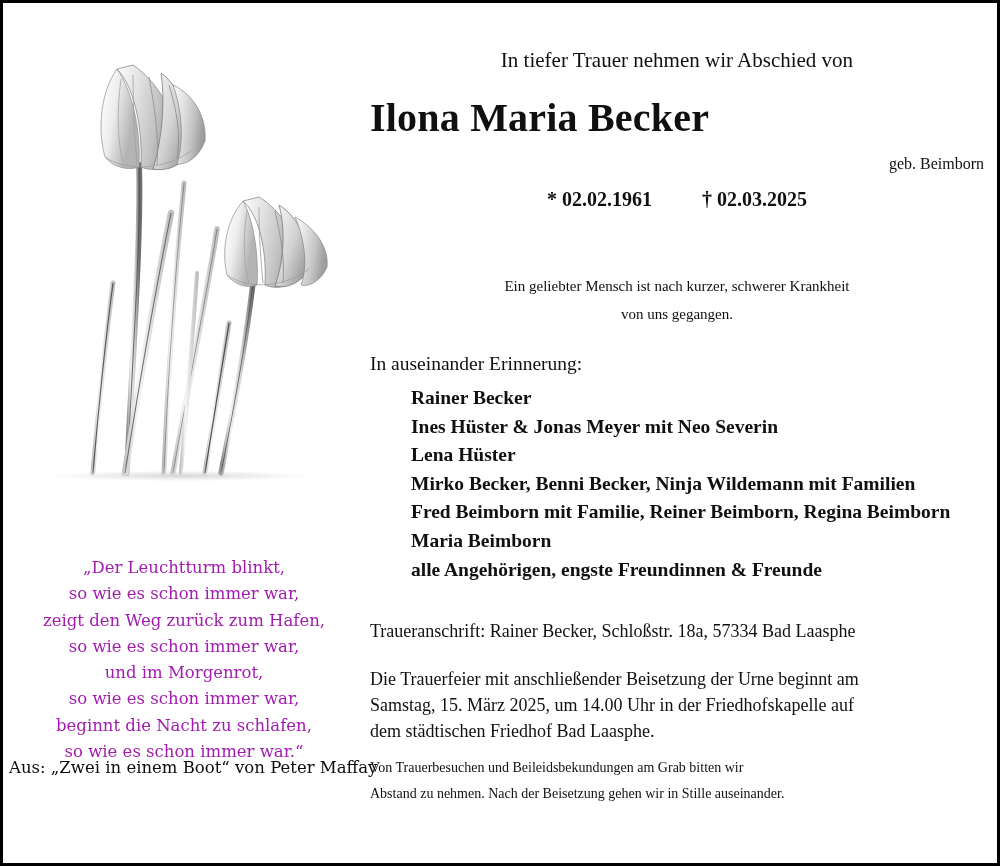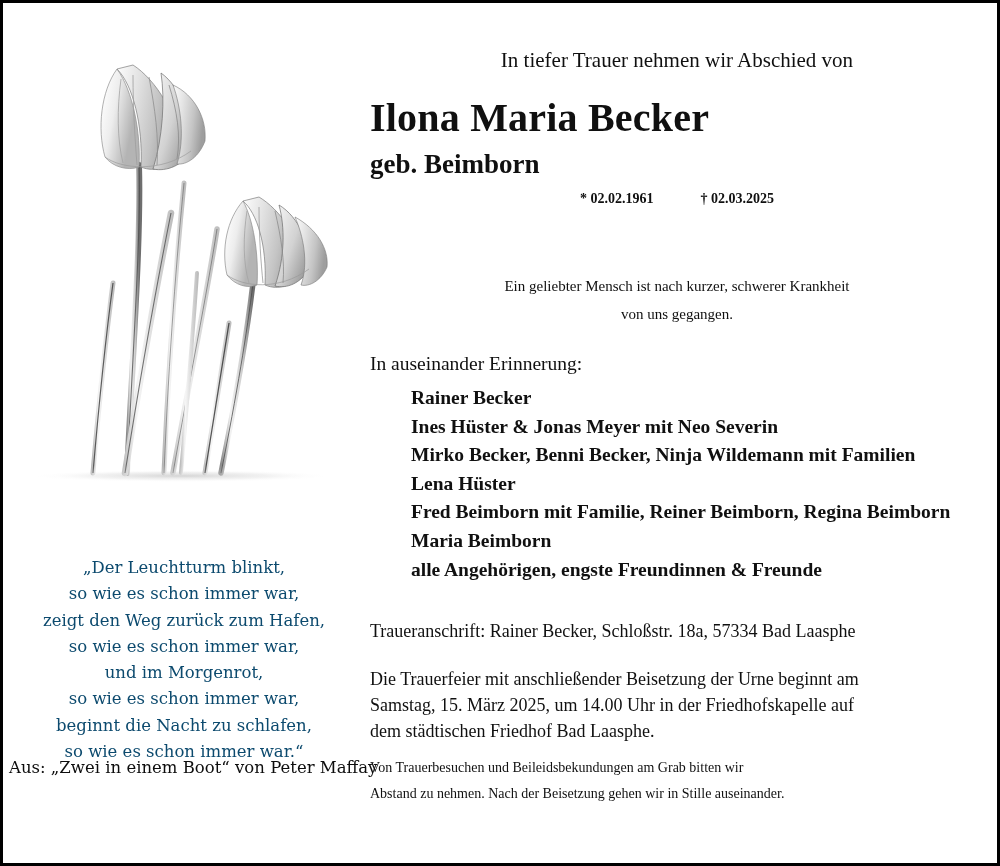"geb. Beimborn" .maiden-name { font-size: 27px -> 16px; font-weight: bold -> normal; text-align: left -> right }
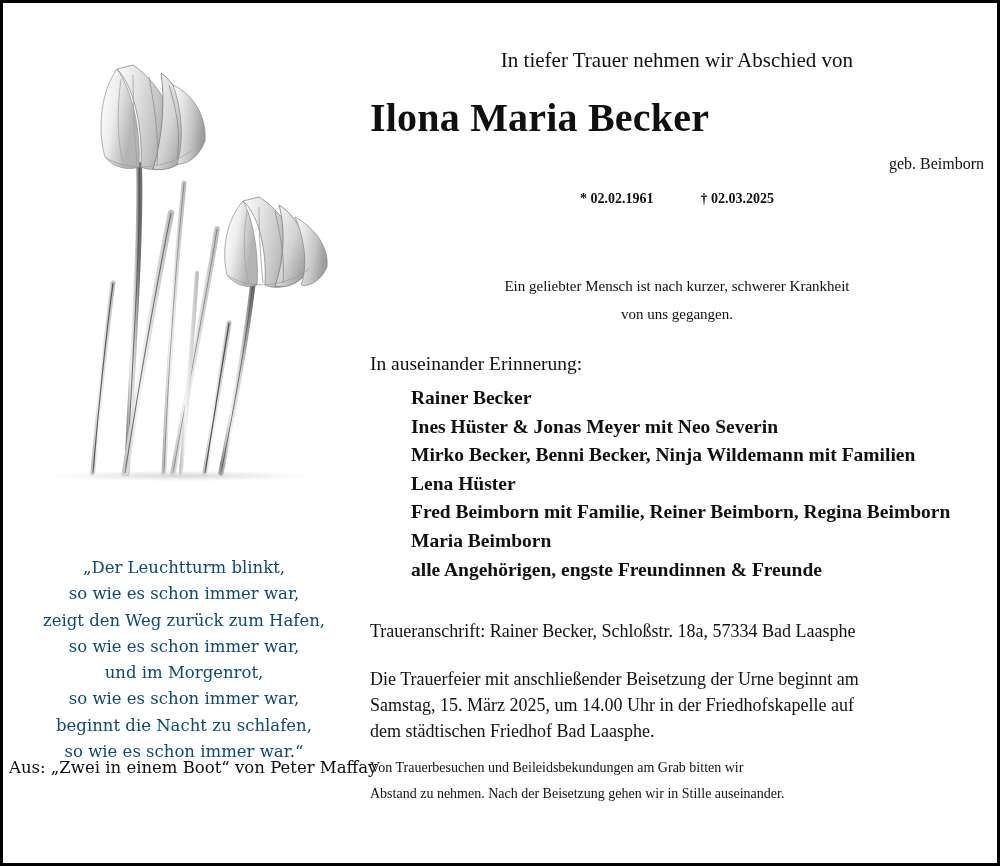"* 02.02.1961 † 02.03.2025" .dates { font-size: 14px -> 20px }
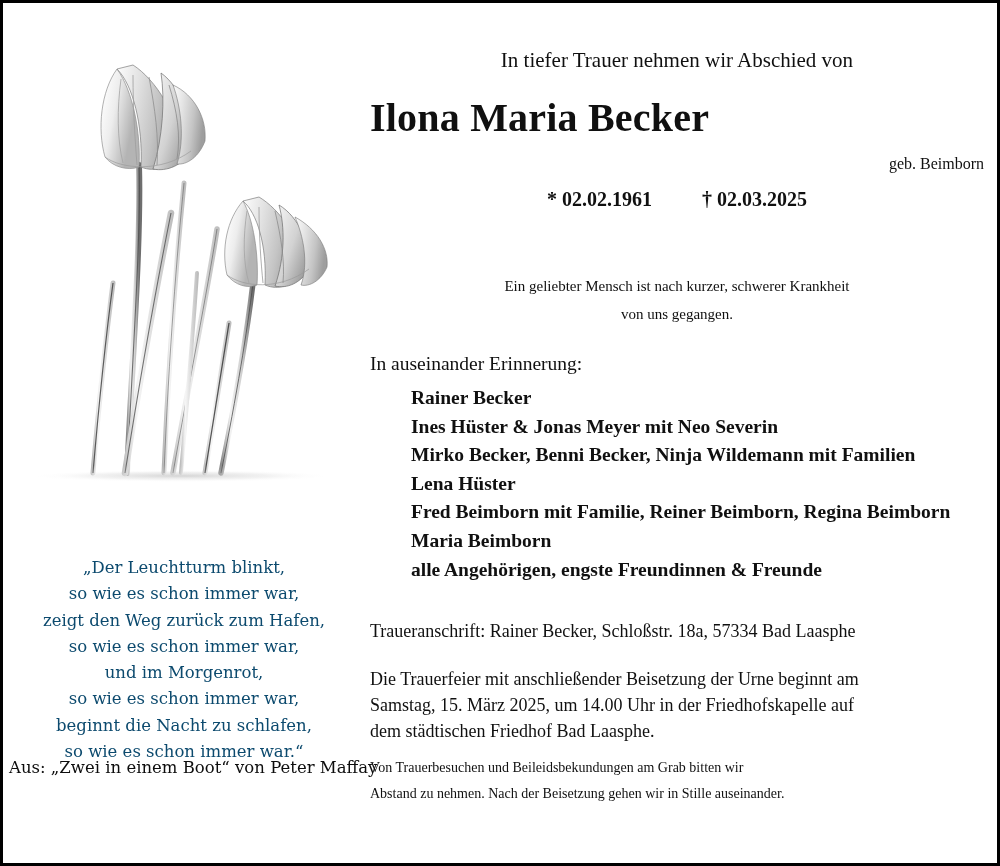"Mirko Becker, Benni Becker, Ninja" div.mourner-line { order: before "Lena Hüster" -> after "Lena Hüster" }
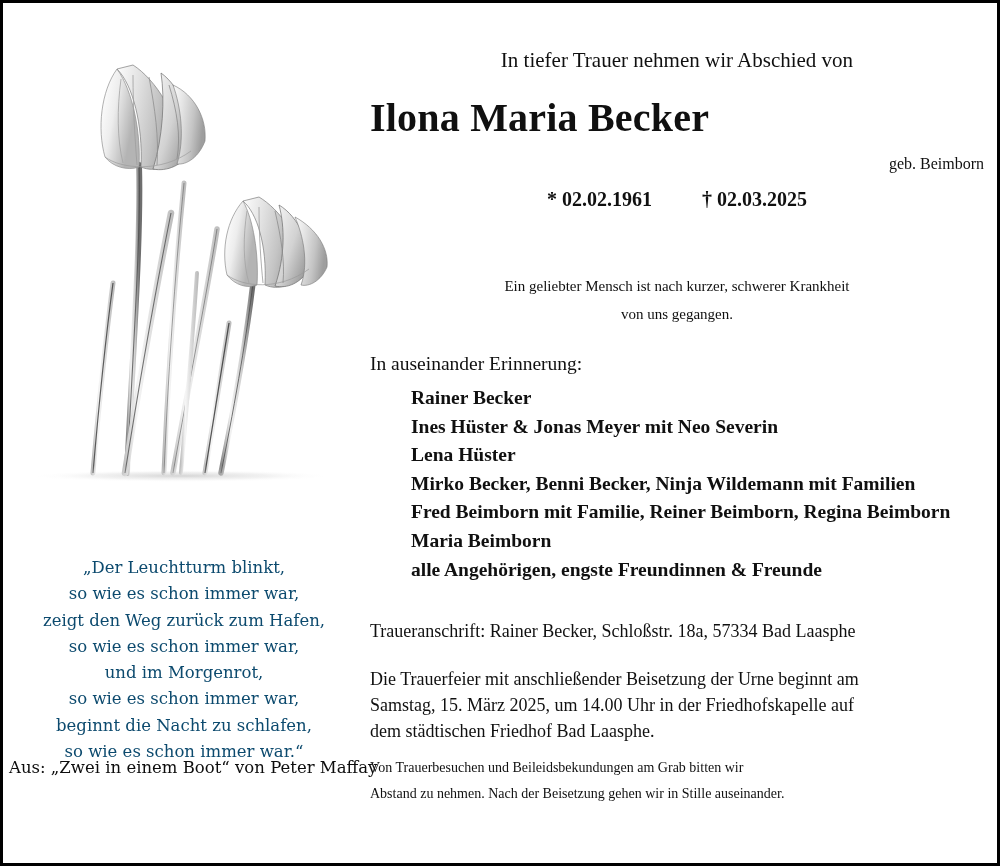"„Der Leuchtturm blinkt," .poem { color: #0c4a6e -> #a21caf }
